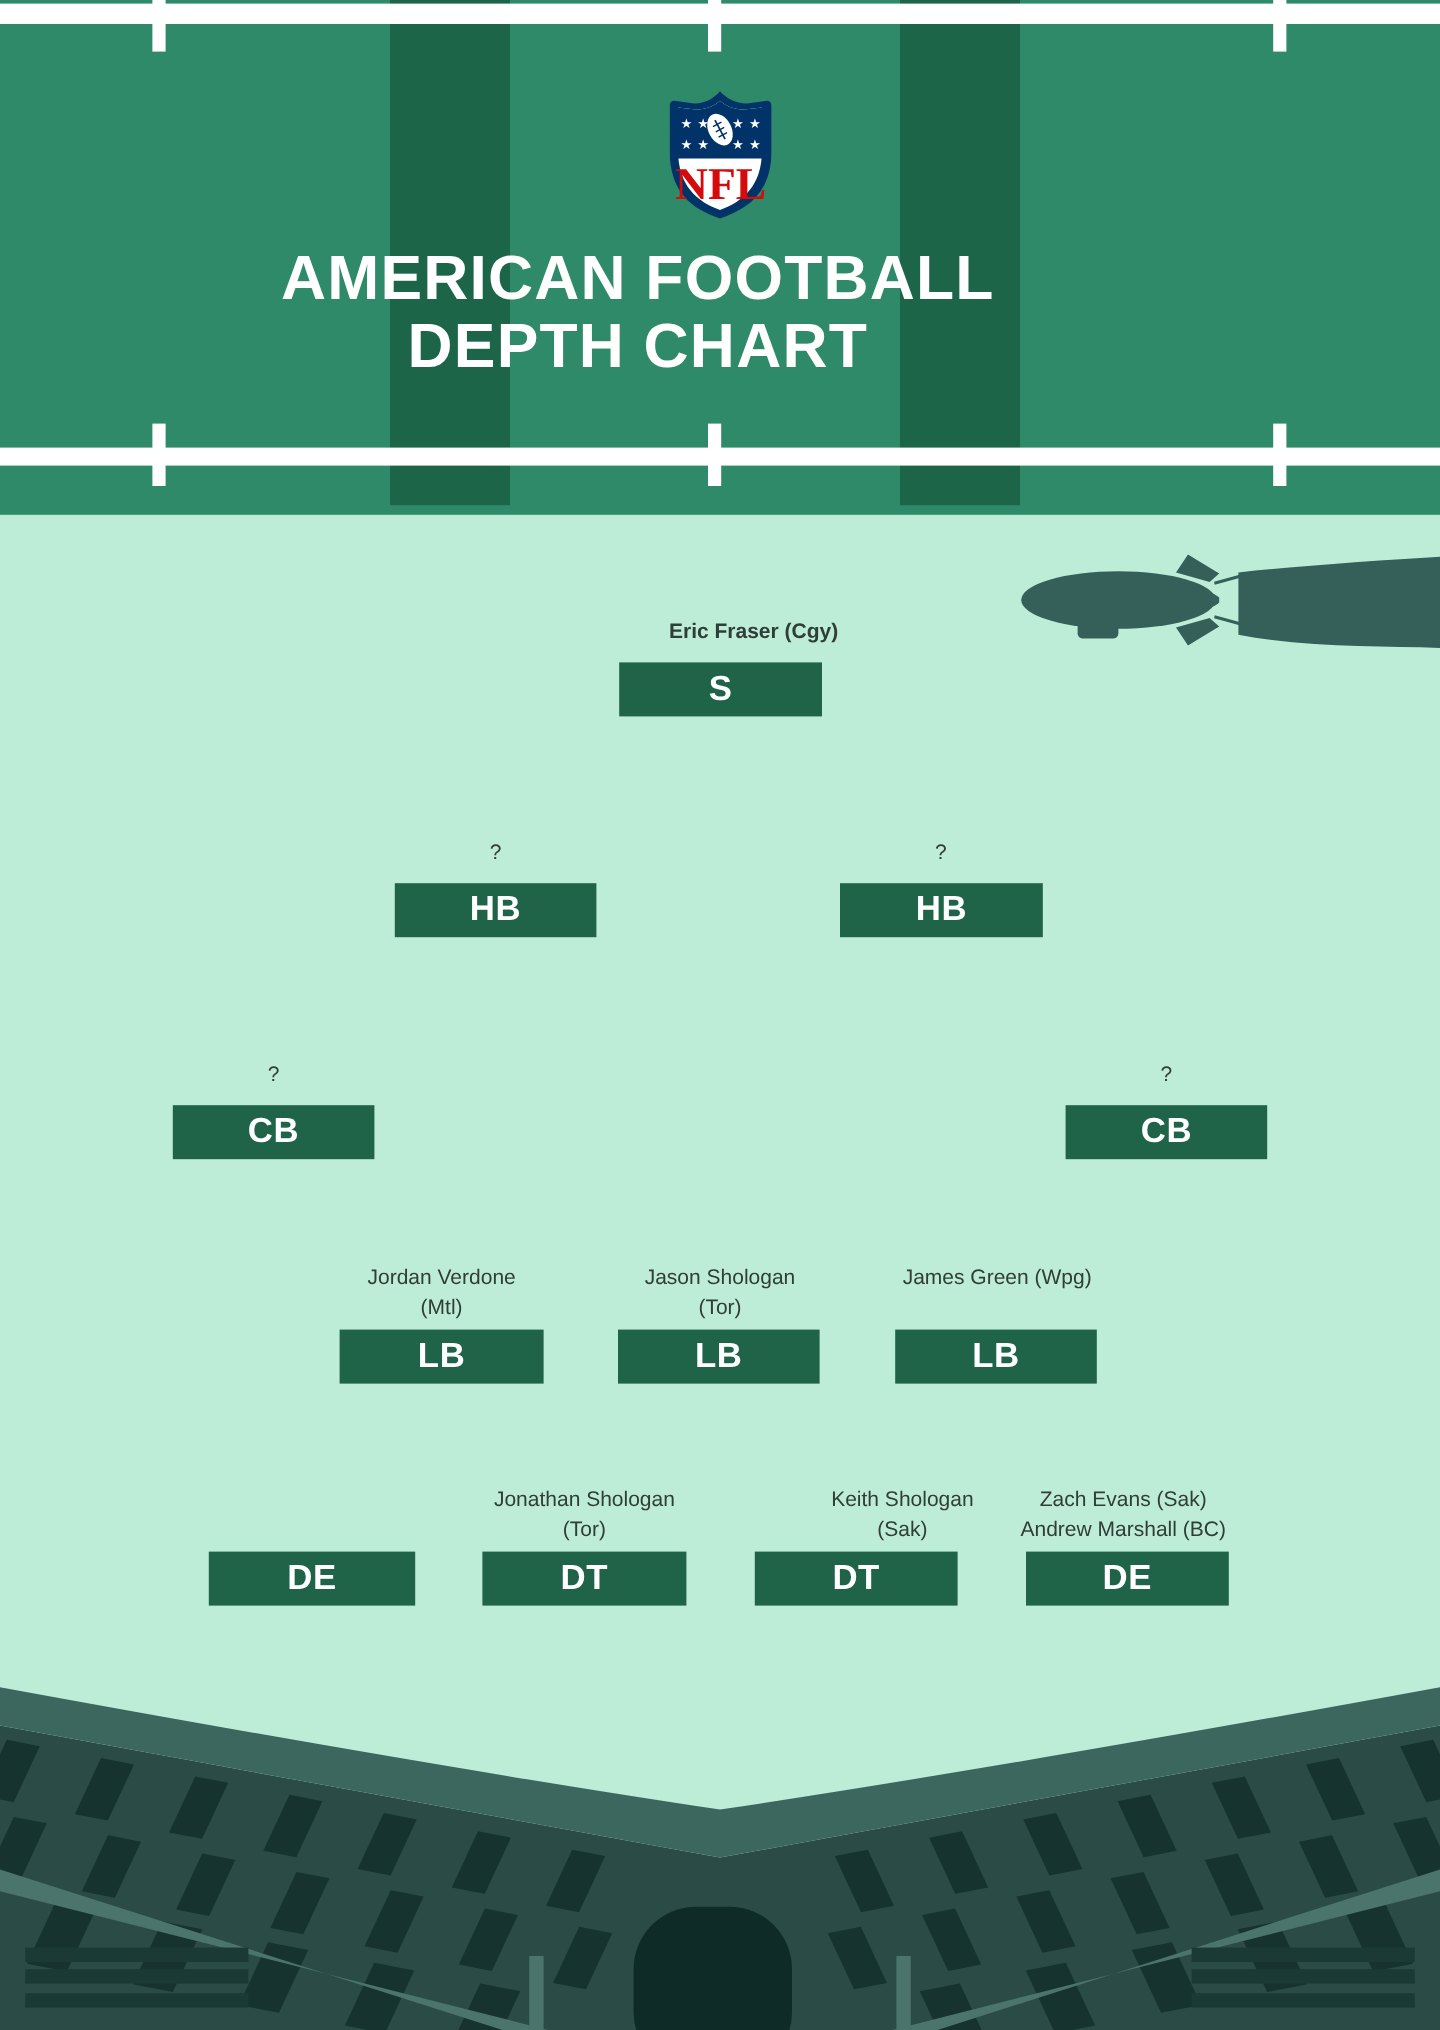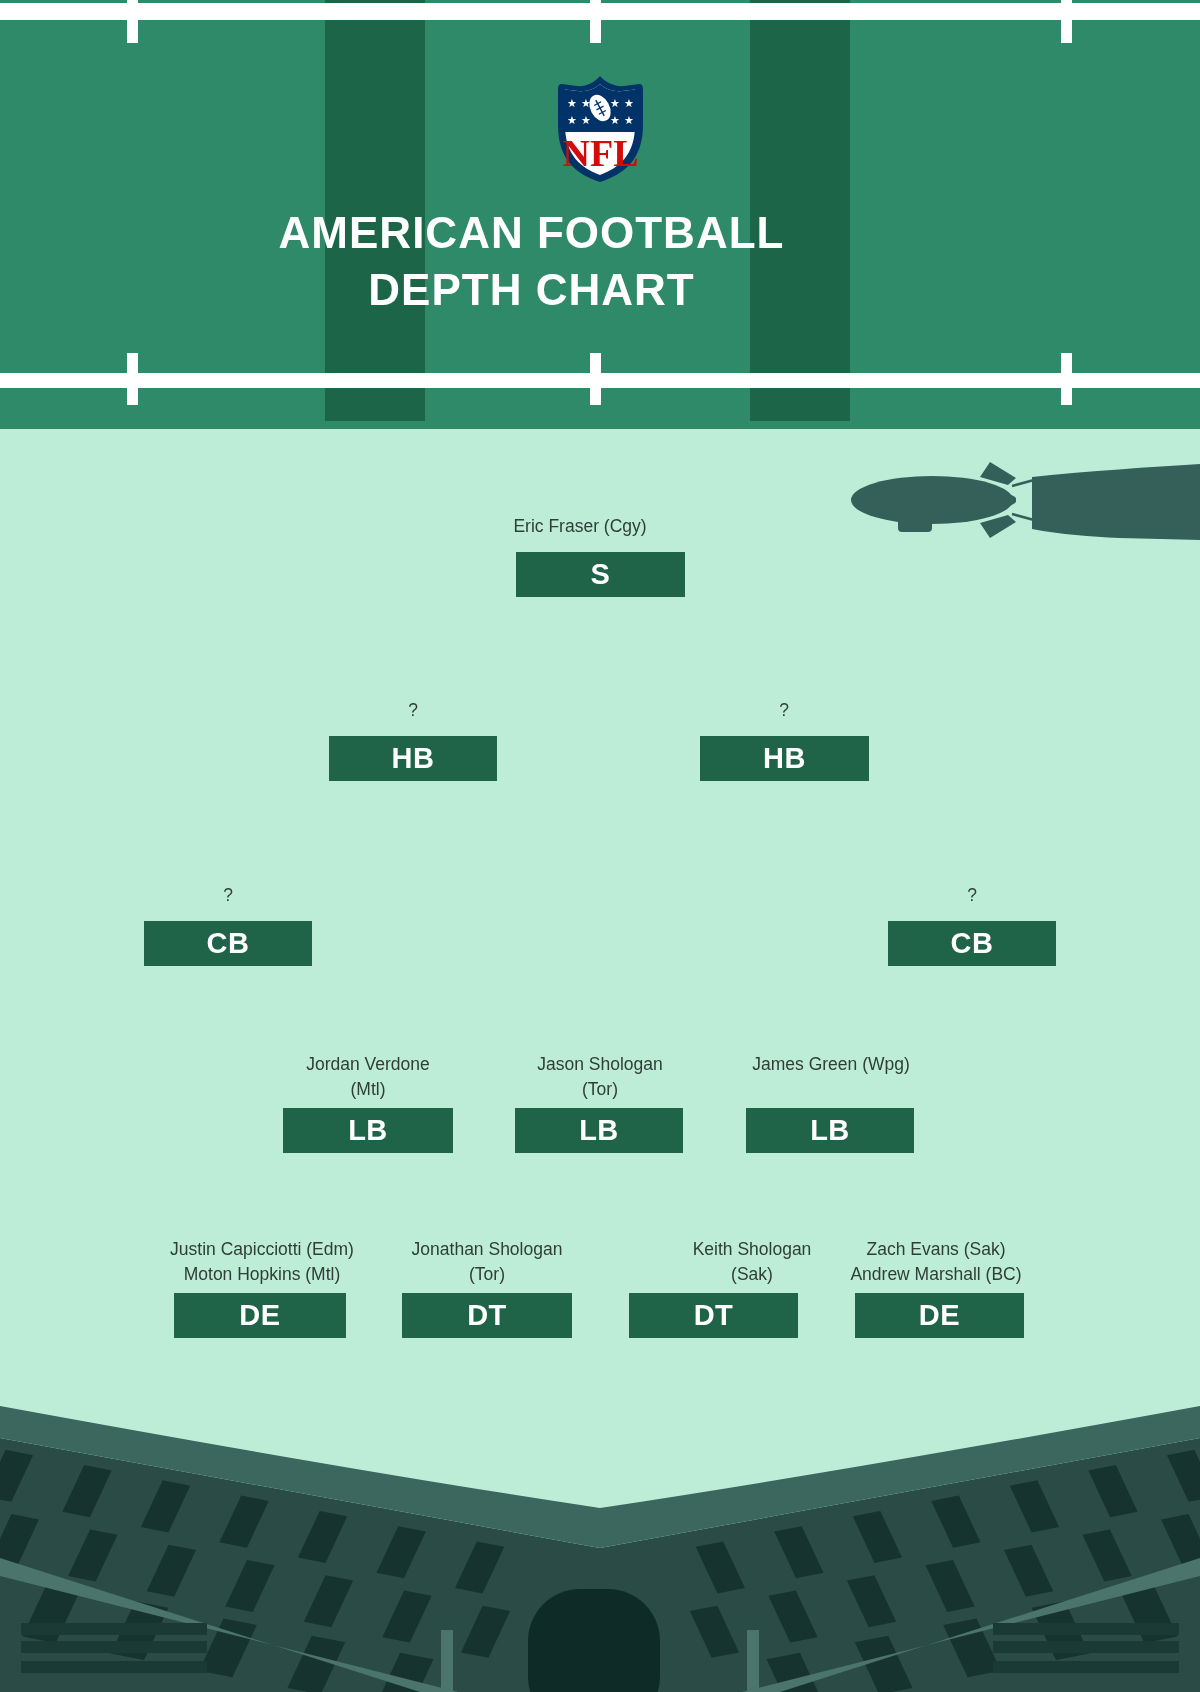"AMERICAN FOOTBALL" .title { font-size: 44px -> 52px }
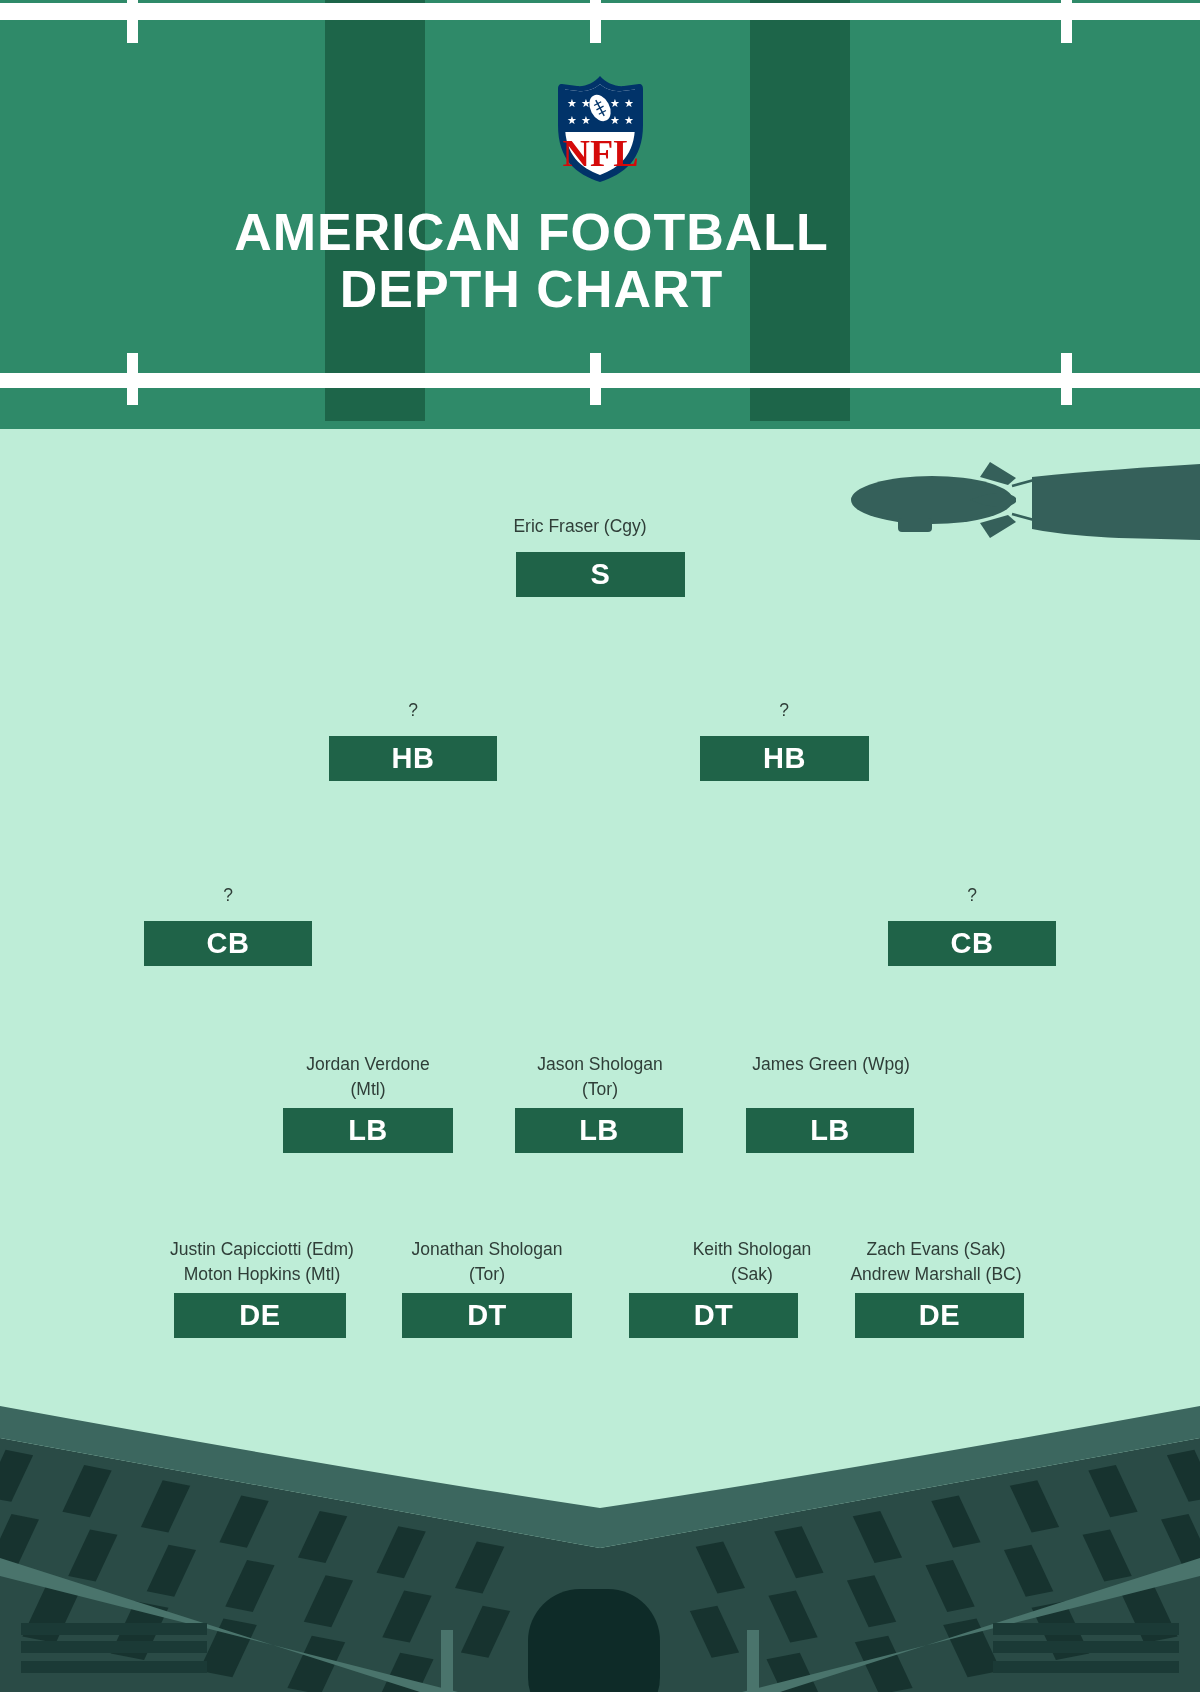"Eric Fraser (Cgy)" #lab-s { font-weight: none -> bold; left: 580px -> 628px }
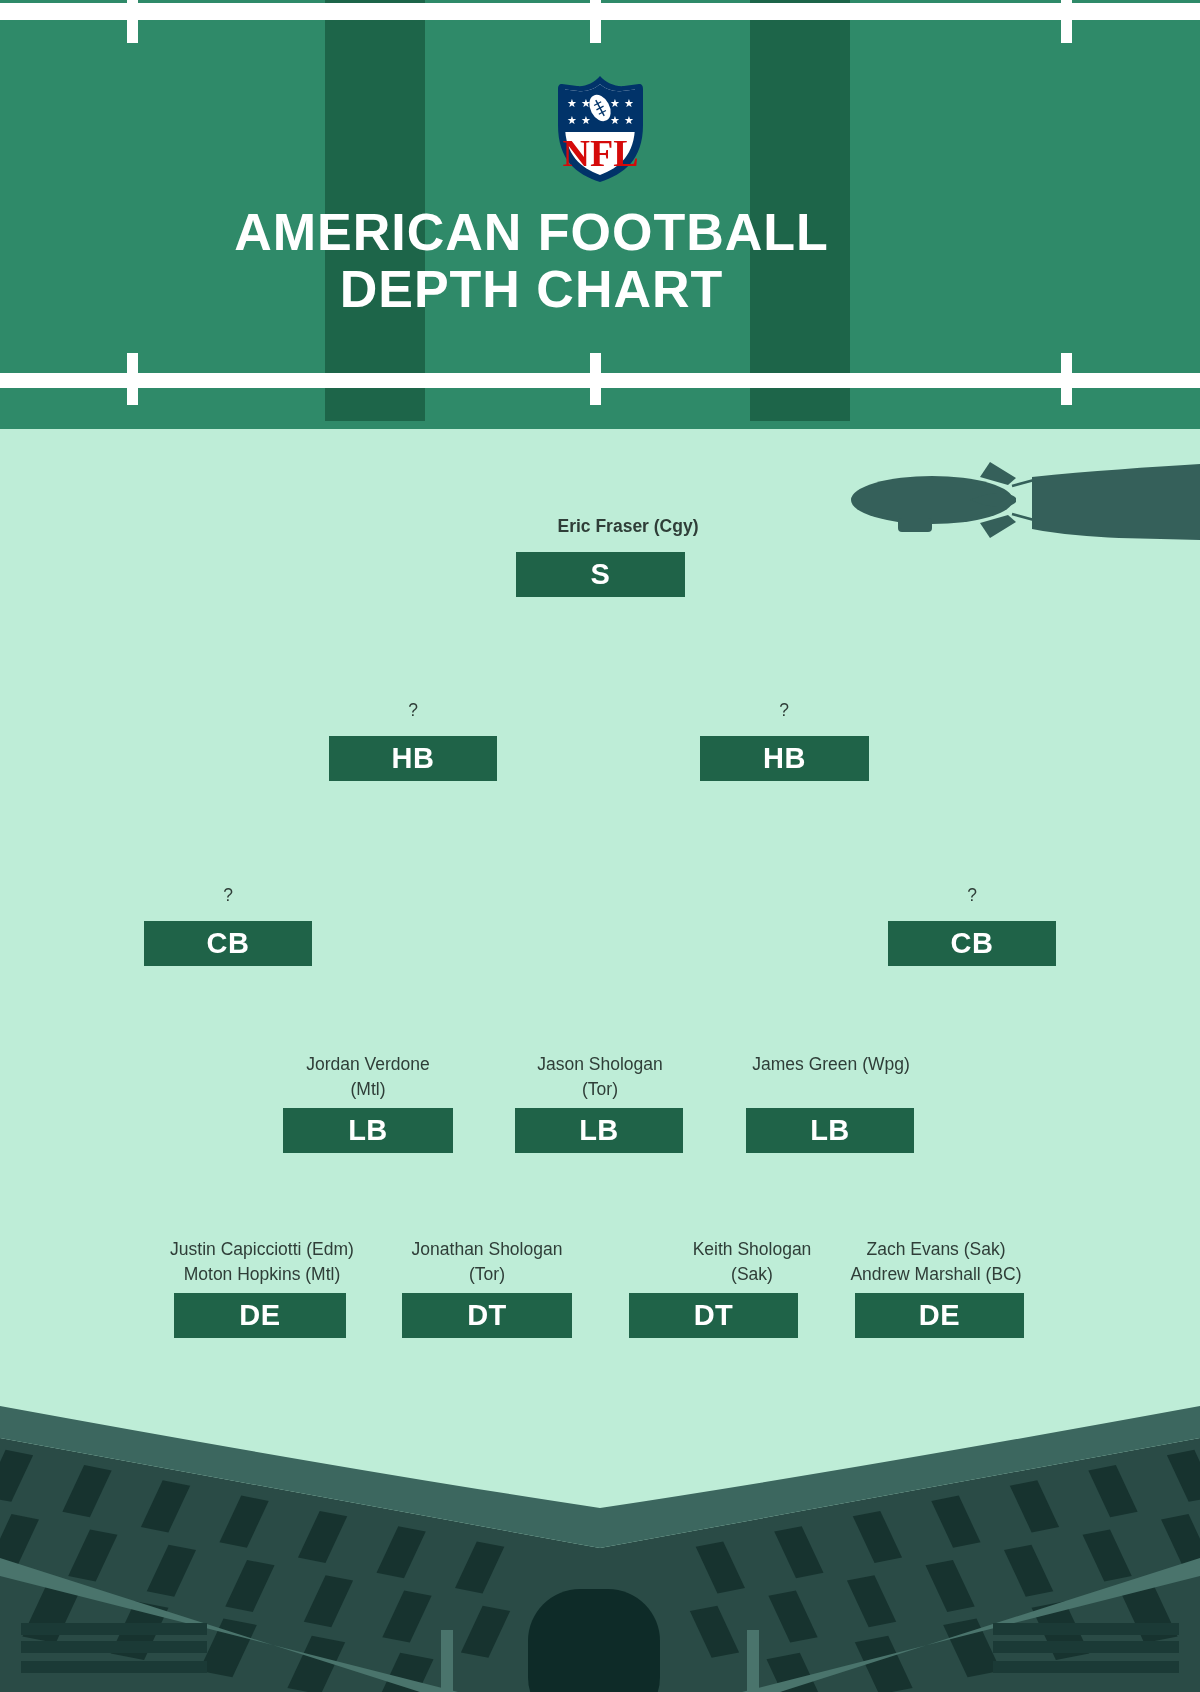"Justin Capicciotti (Edm)" div.plabel { html: <div> <div>Justin Capicciotti (Edm)</div> <div>Moton Hopkins (Mtl)</div> </div> -> none }
